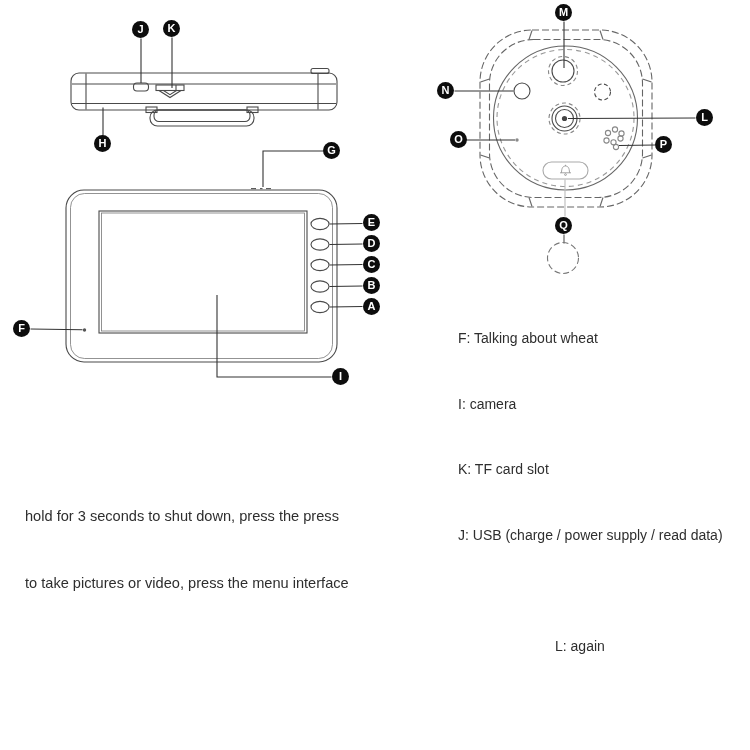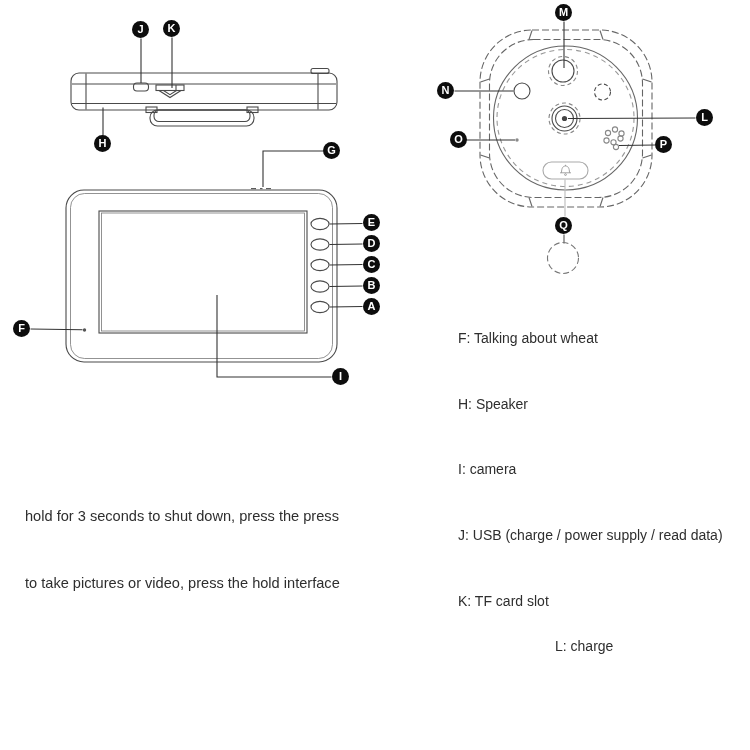"H: Speaker" div { html: <div>H: Speaker</div> -> none }
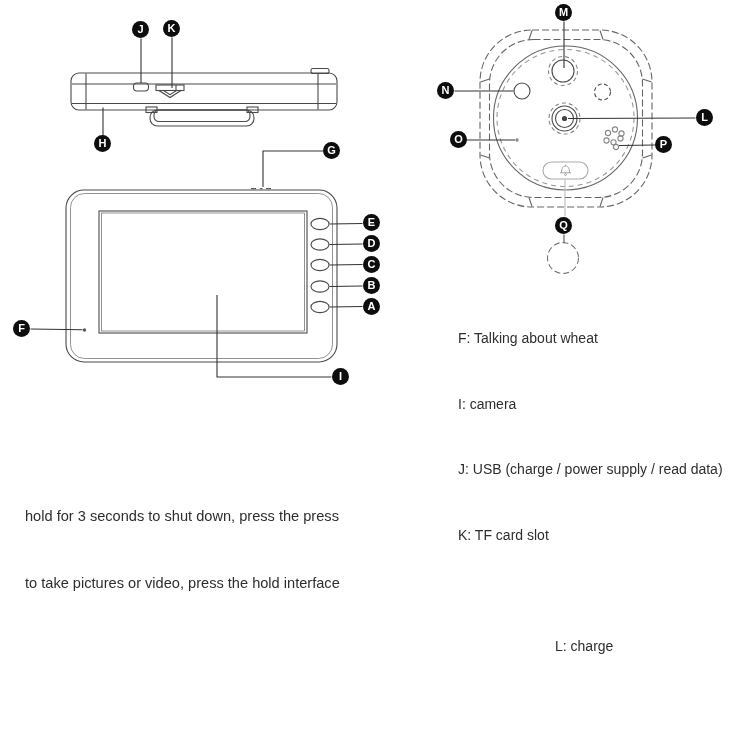"J: USB (charge / power" div { order: before "K: TF card slot" -> after "K: TF card slot" }
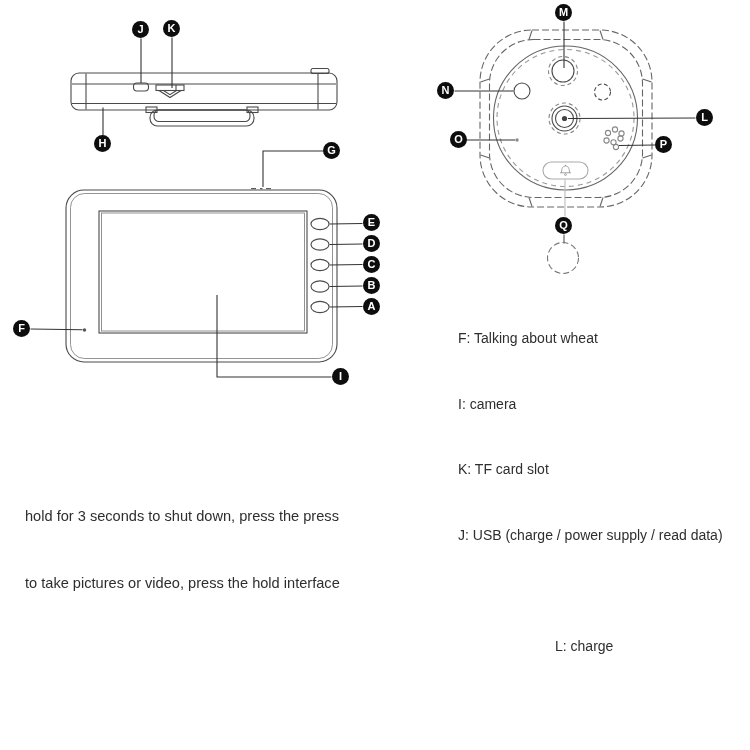"to take pictures or video," div.indent { text: hold -> menu }
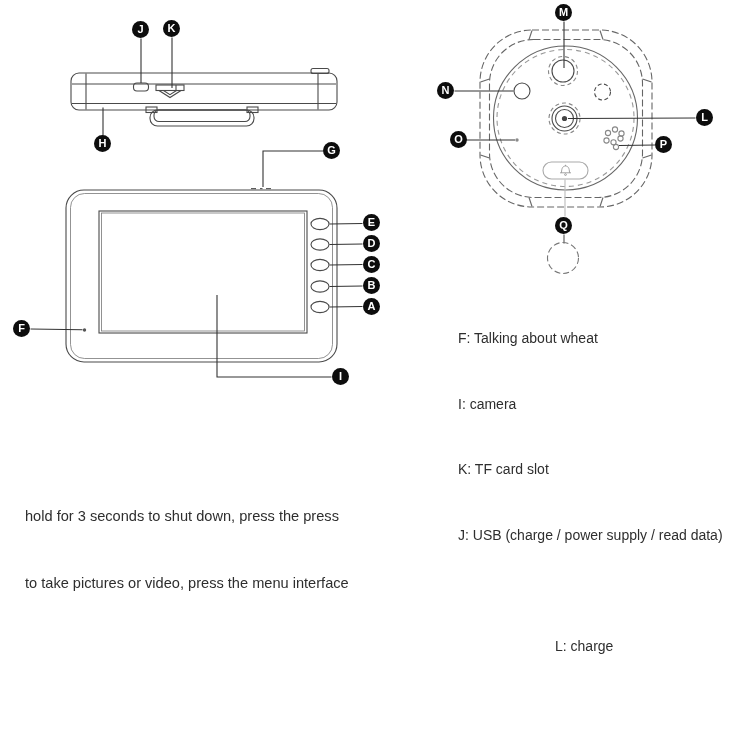"L: charge" div { text: charge -> again }
